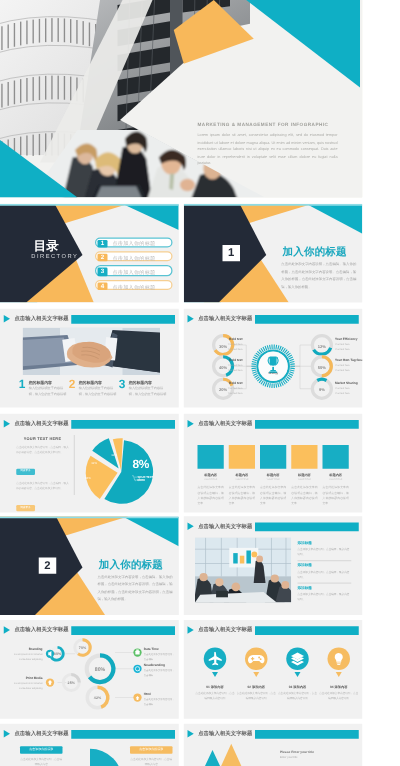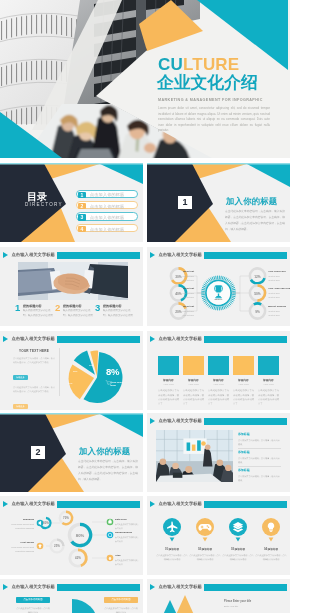"CULTURE" div.tx { html: <div><span>CU</span><span>LTURE</span></div> -> none }
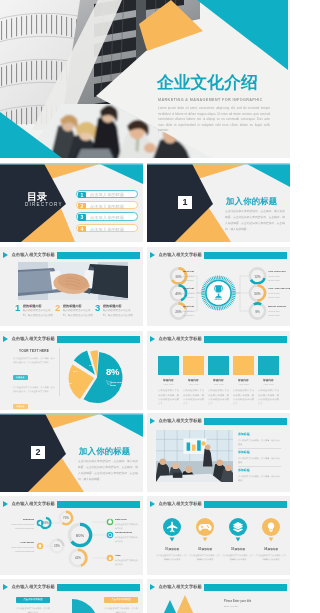"企业文化介绍" div.tx { html: <div>企业文化介绍</div> -> none }
